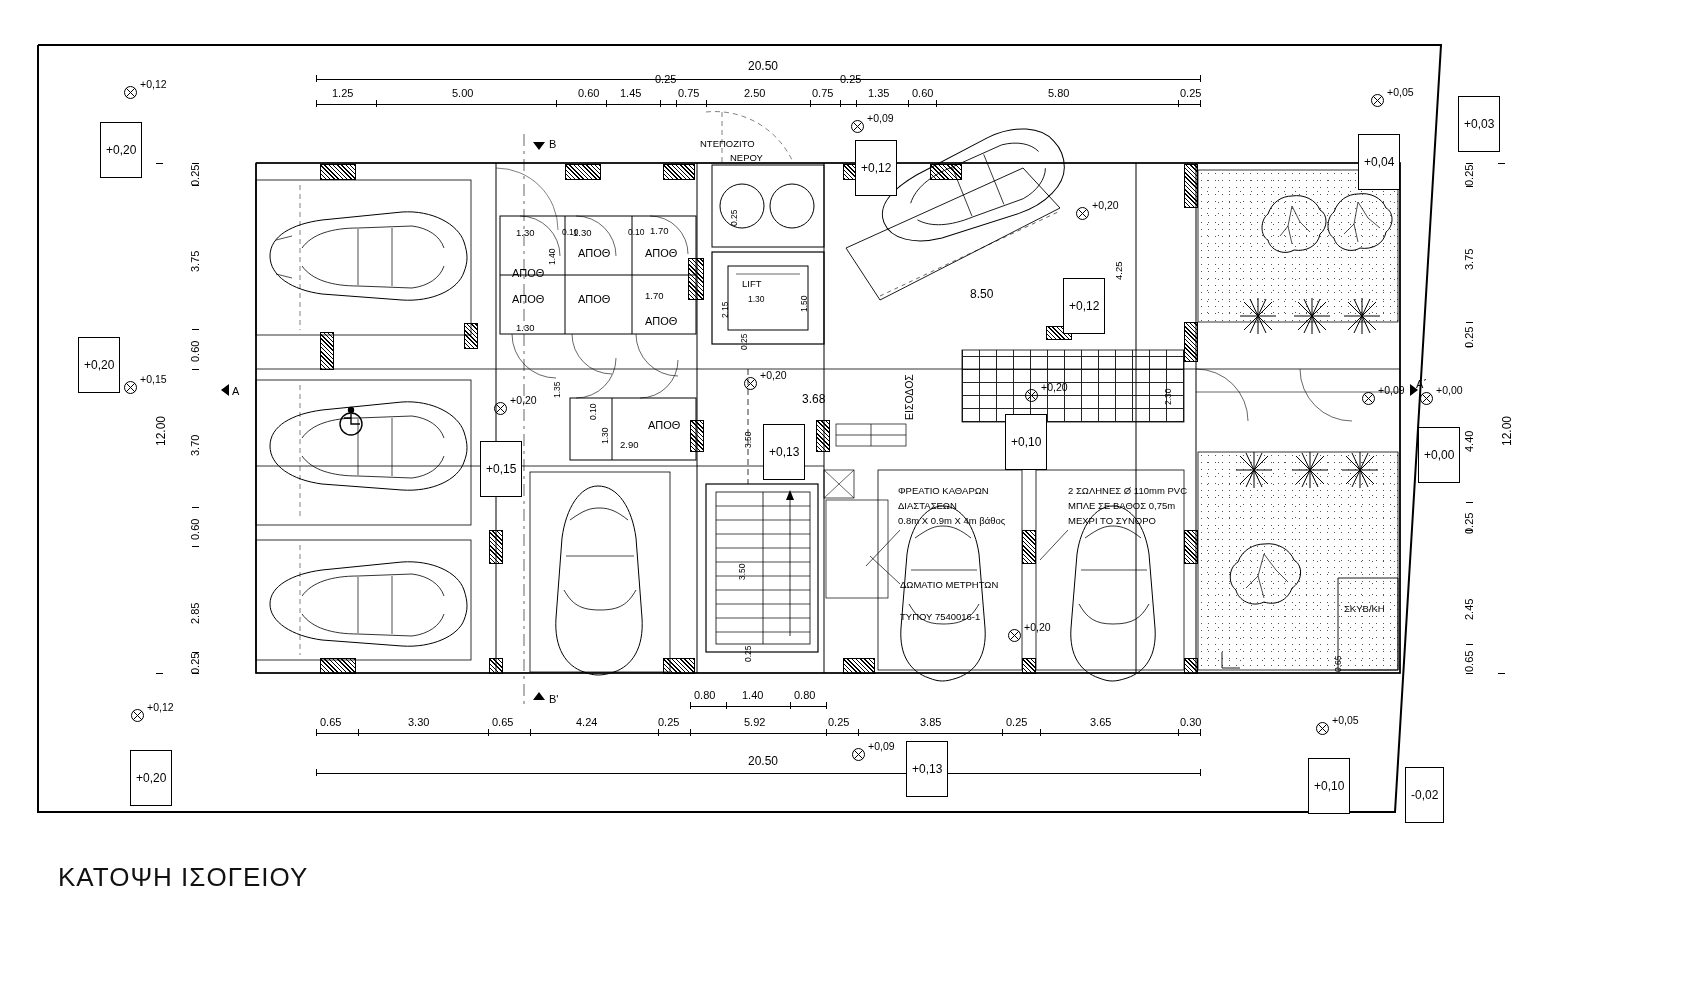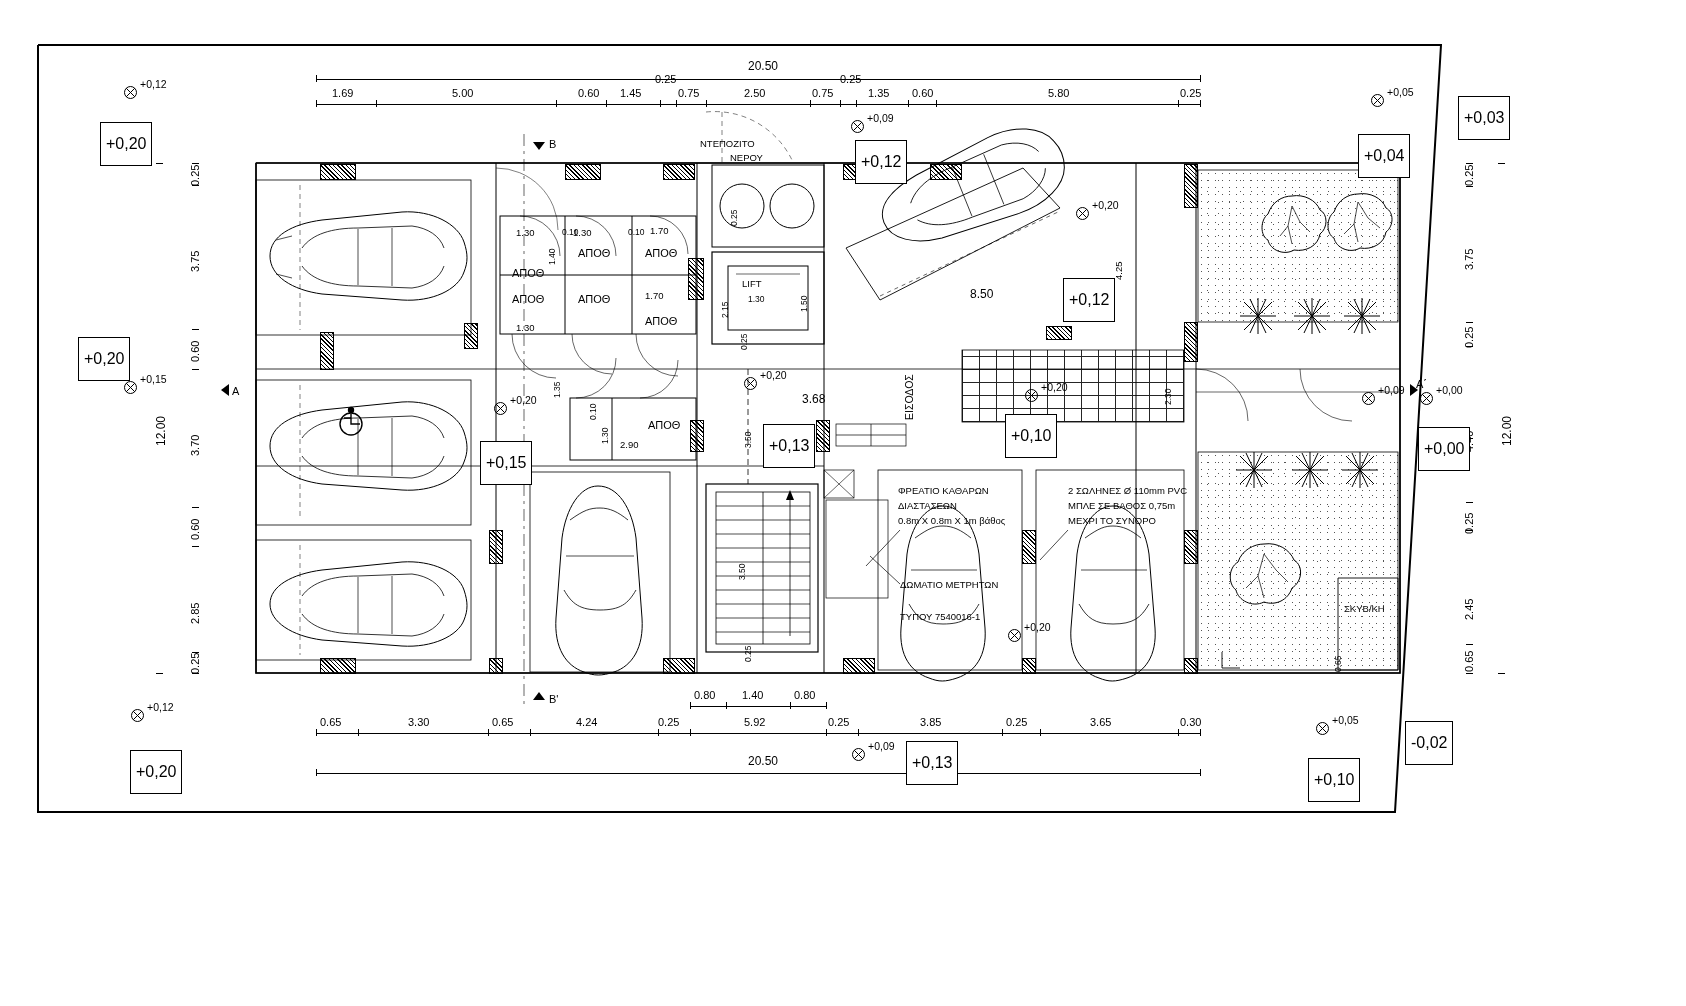"1.69" div.txt { text: 1.69 -> 1.25 }
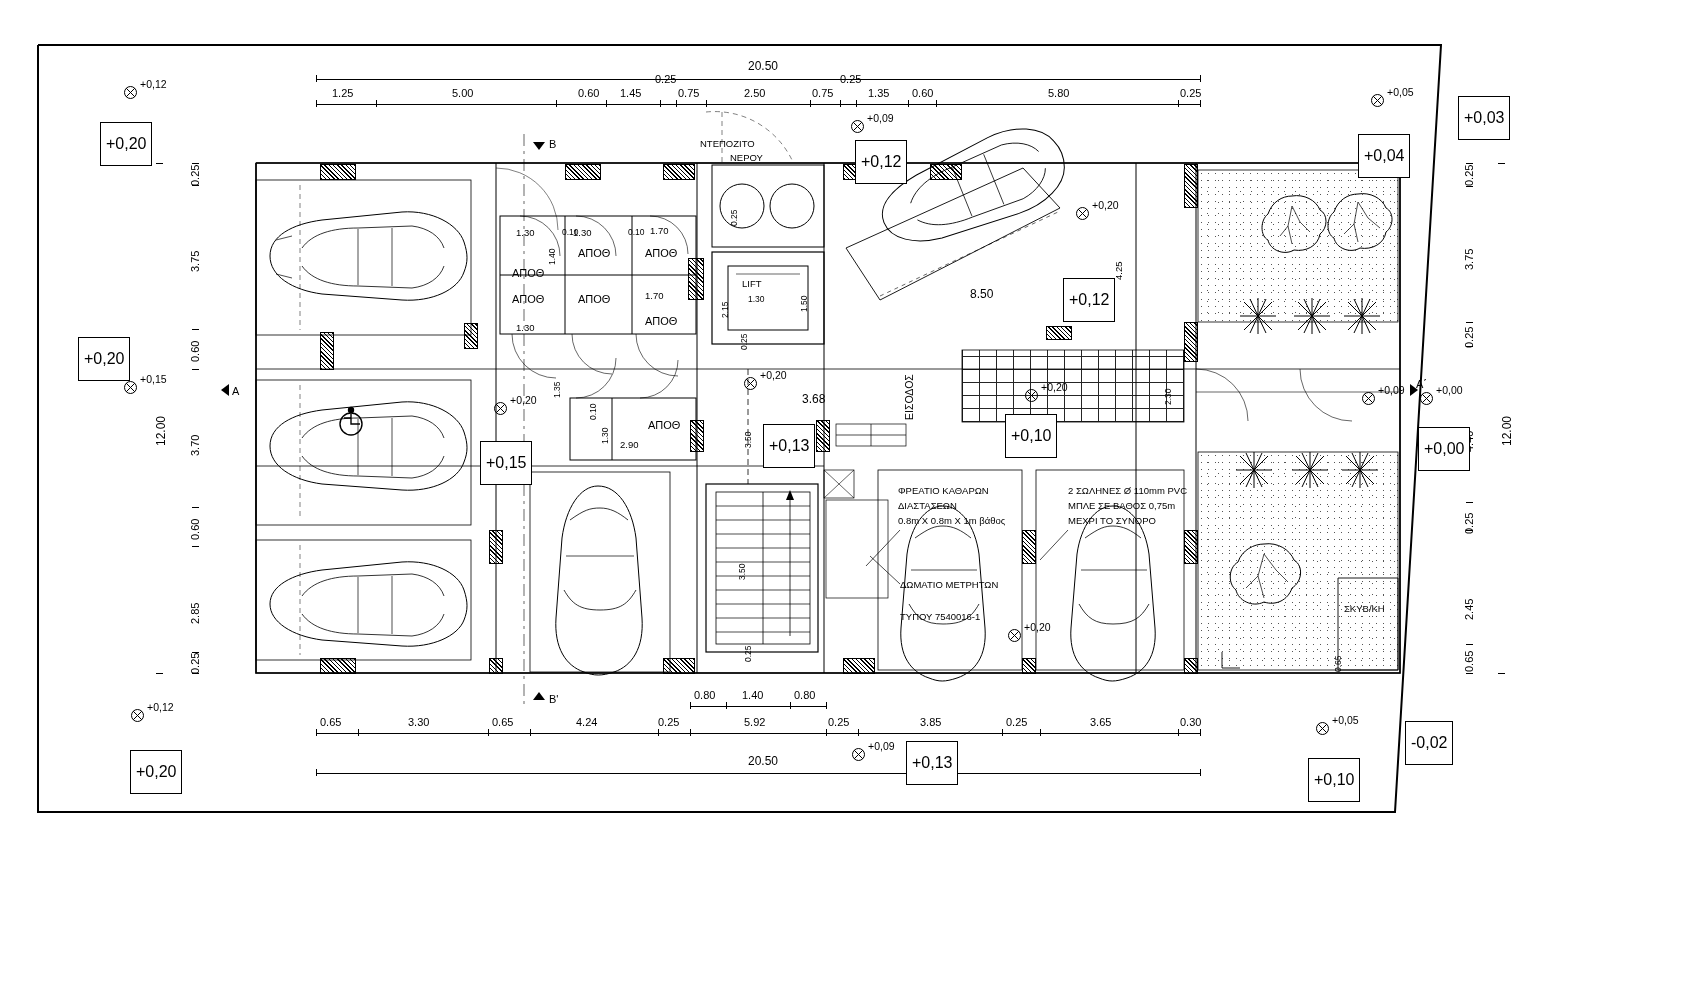"+0,03" .lvlbox { font-size: 16px -> 12px; padding: 12px 5px -> 20px 5px }
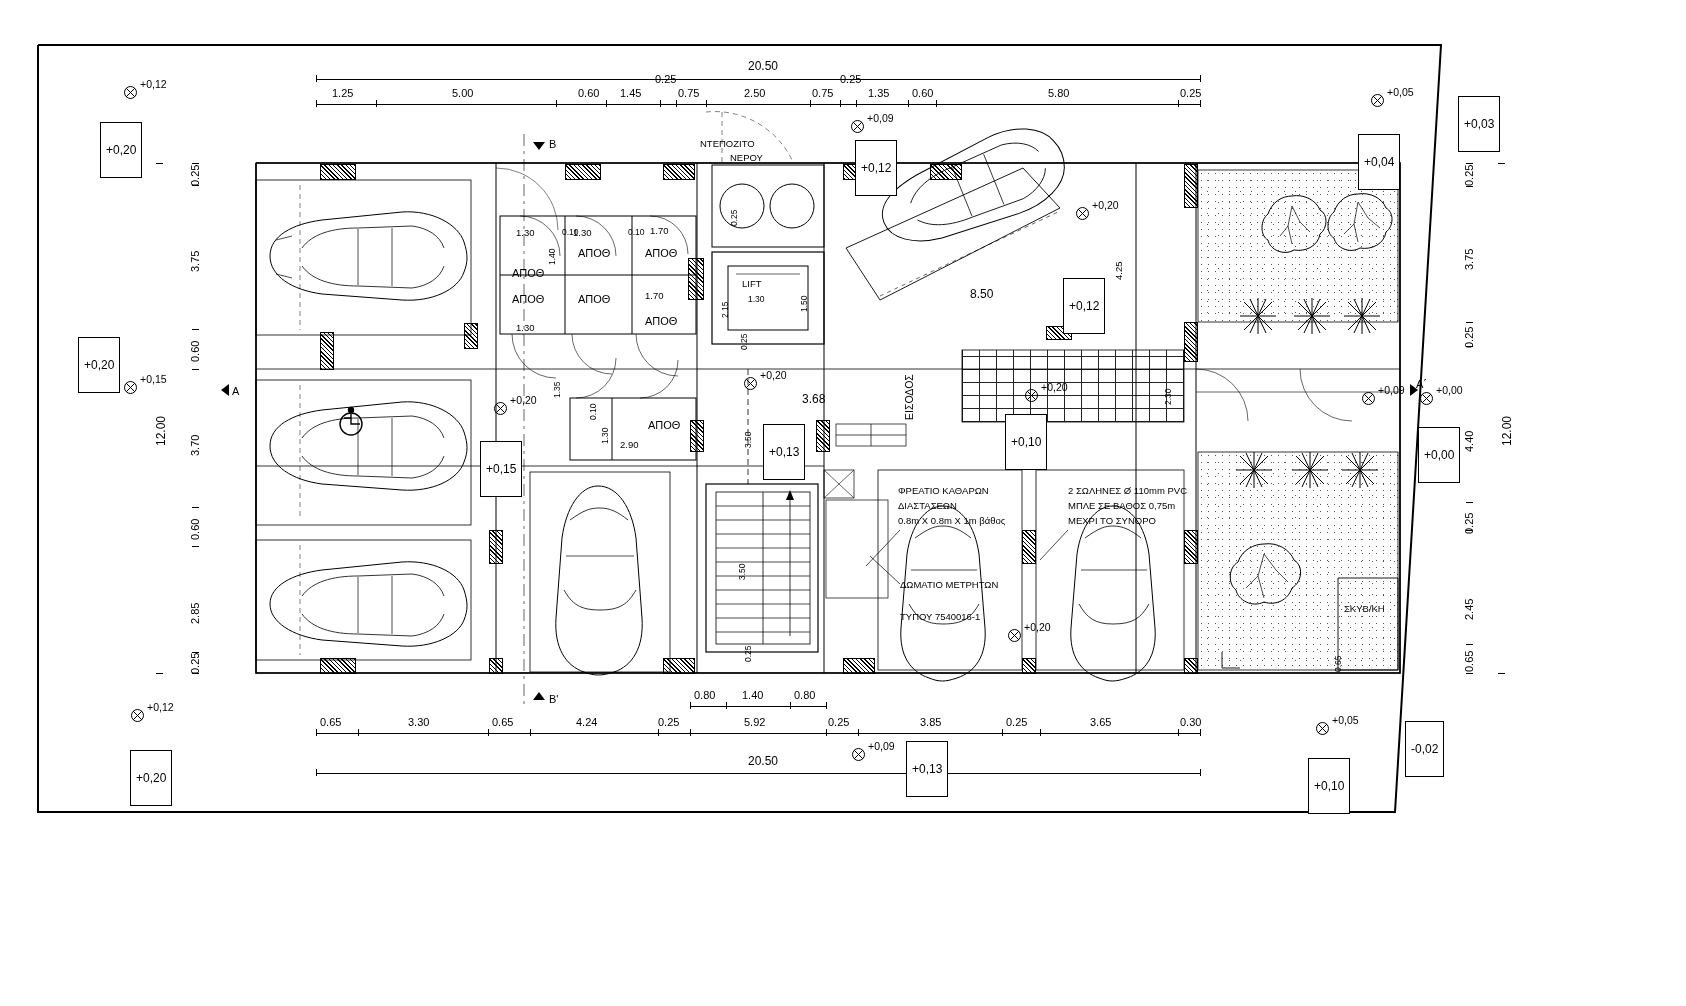"0.8m X 0.8m X 1m" div.txt { text: 0.8m X 1m -> 0.9m X 4m }
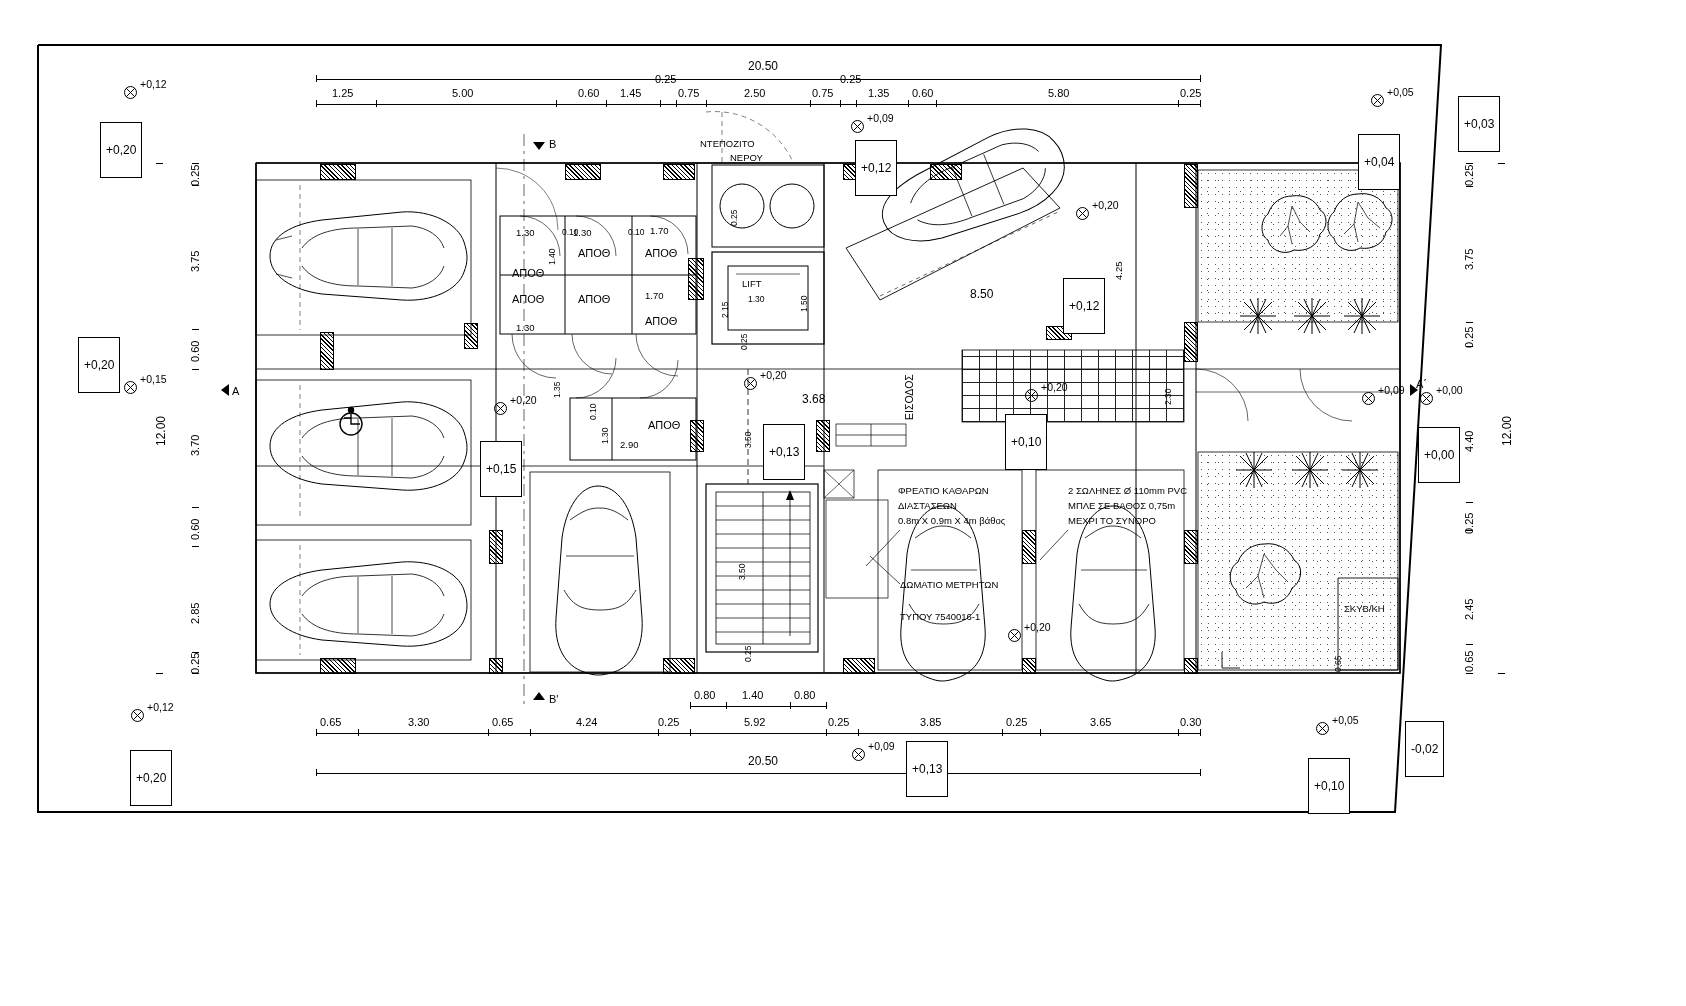"-0,02" div.lvlbox { top: 721px -> 767px }
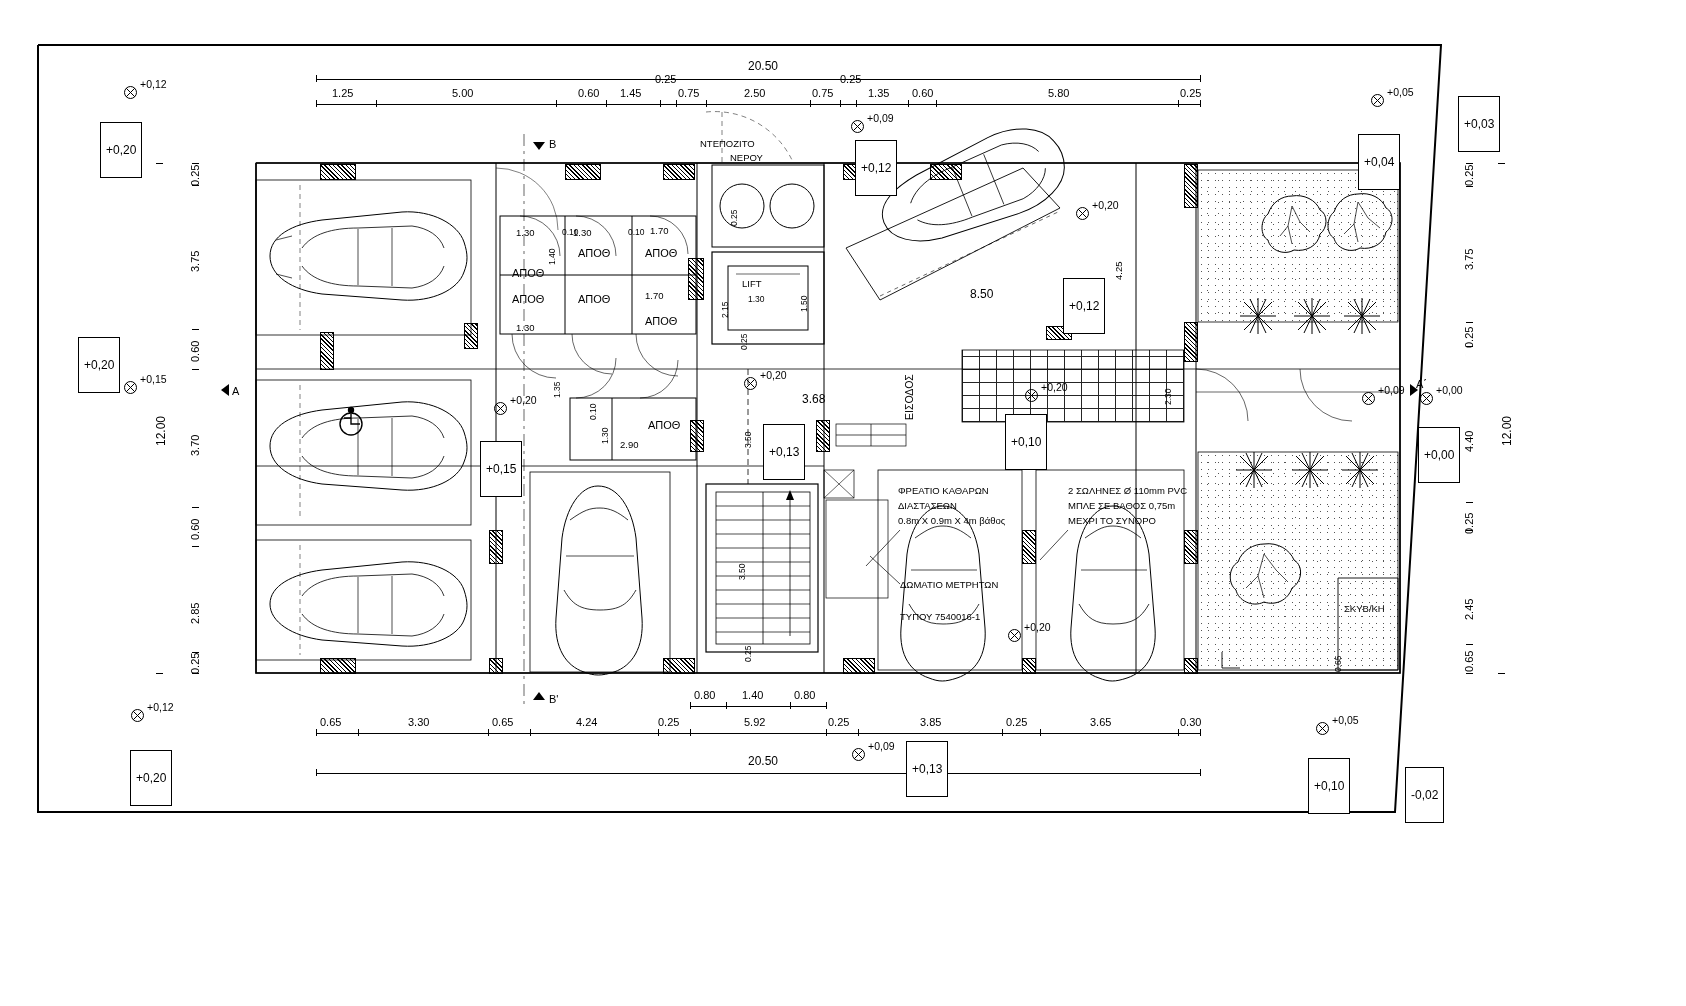"ΚΑΤΟΨΗ ΙΣΟΓΕΙΟΥ" div.title { html: none -> <div>ΚΑΤΟΨΗ ΙΣΟΓΕΙΟΥ</div> }
